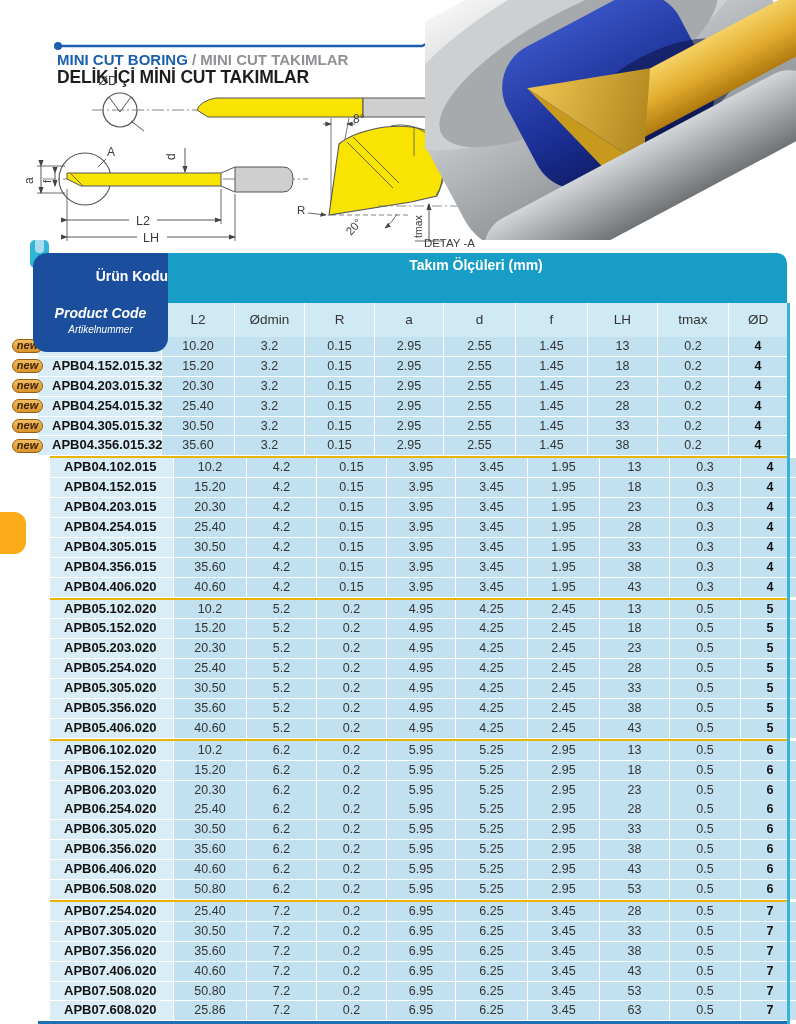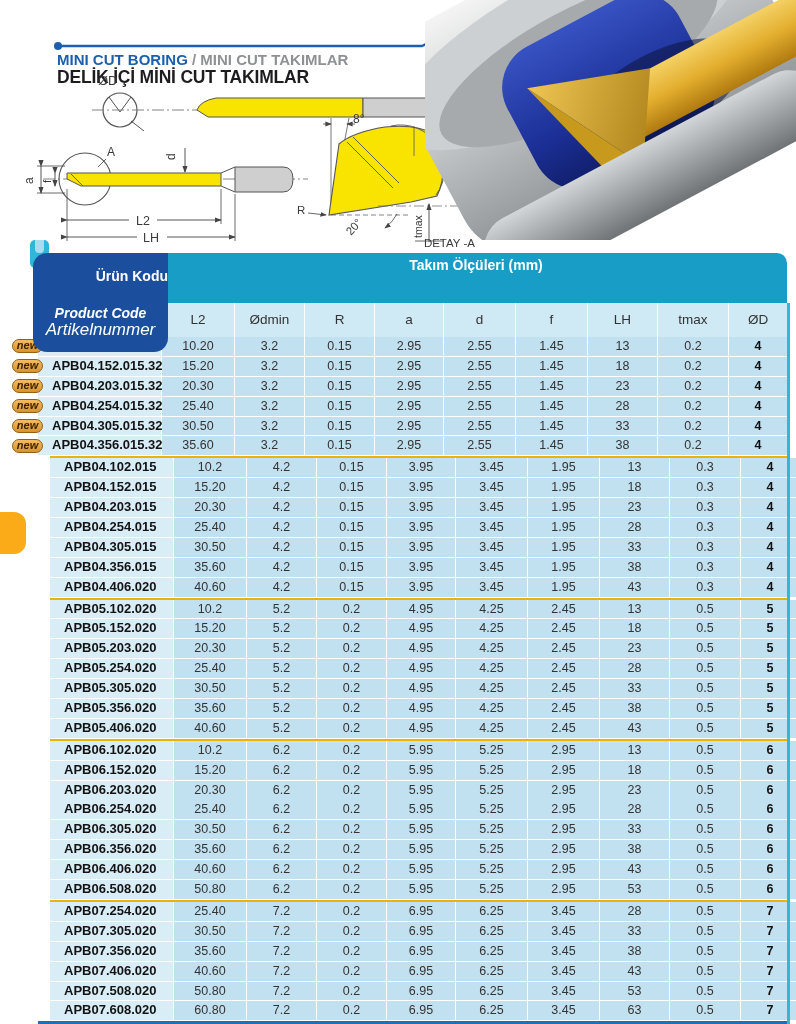"Artikelnummer" .product-head .l3 { font-size: 17px -> 10px }
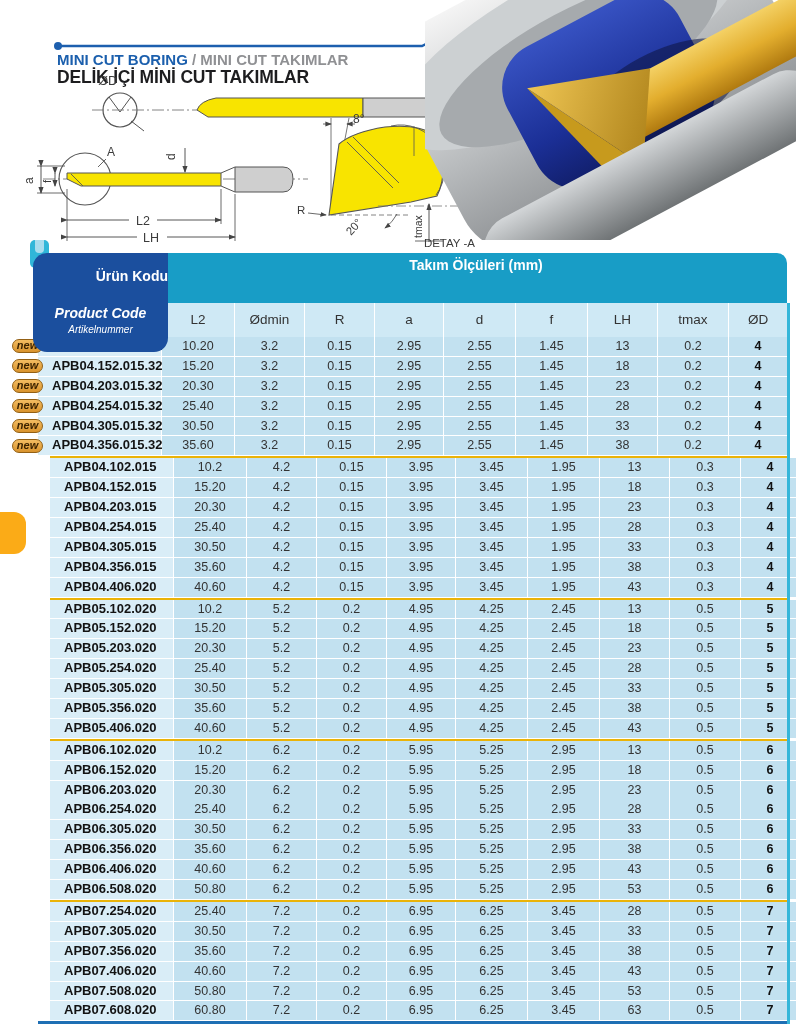"60.80" div.cell { text: 60.80 -> 25.86 }
